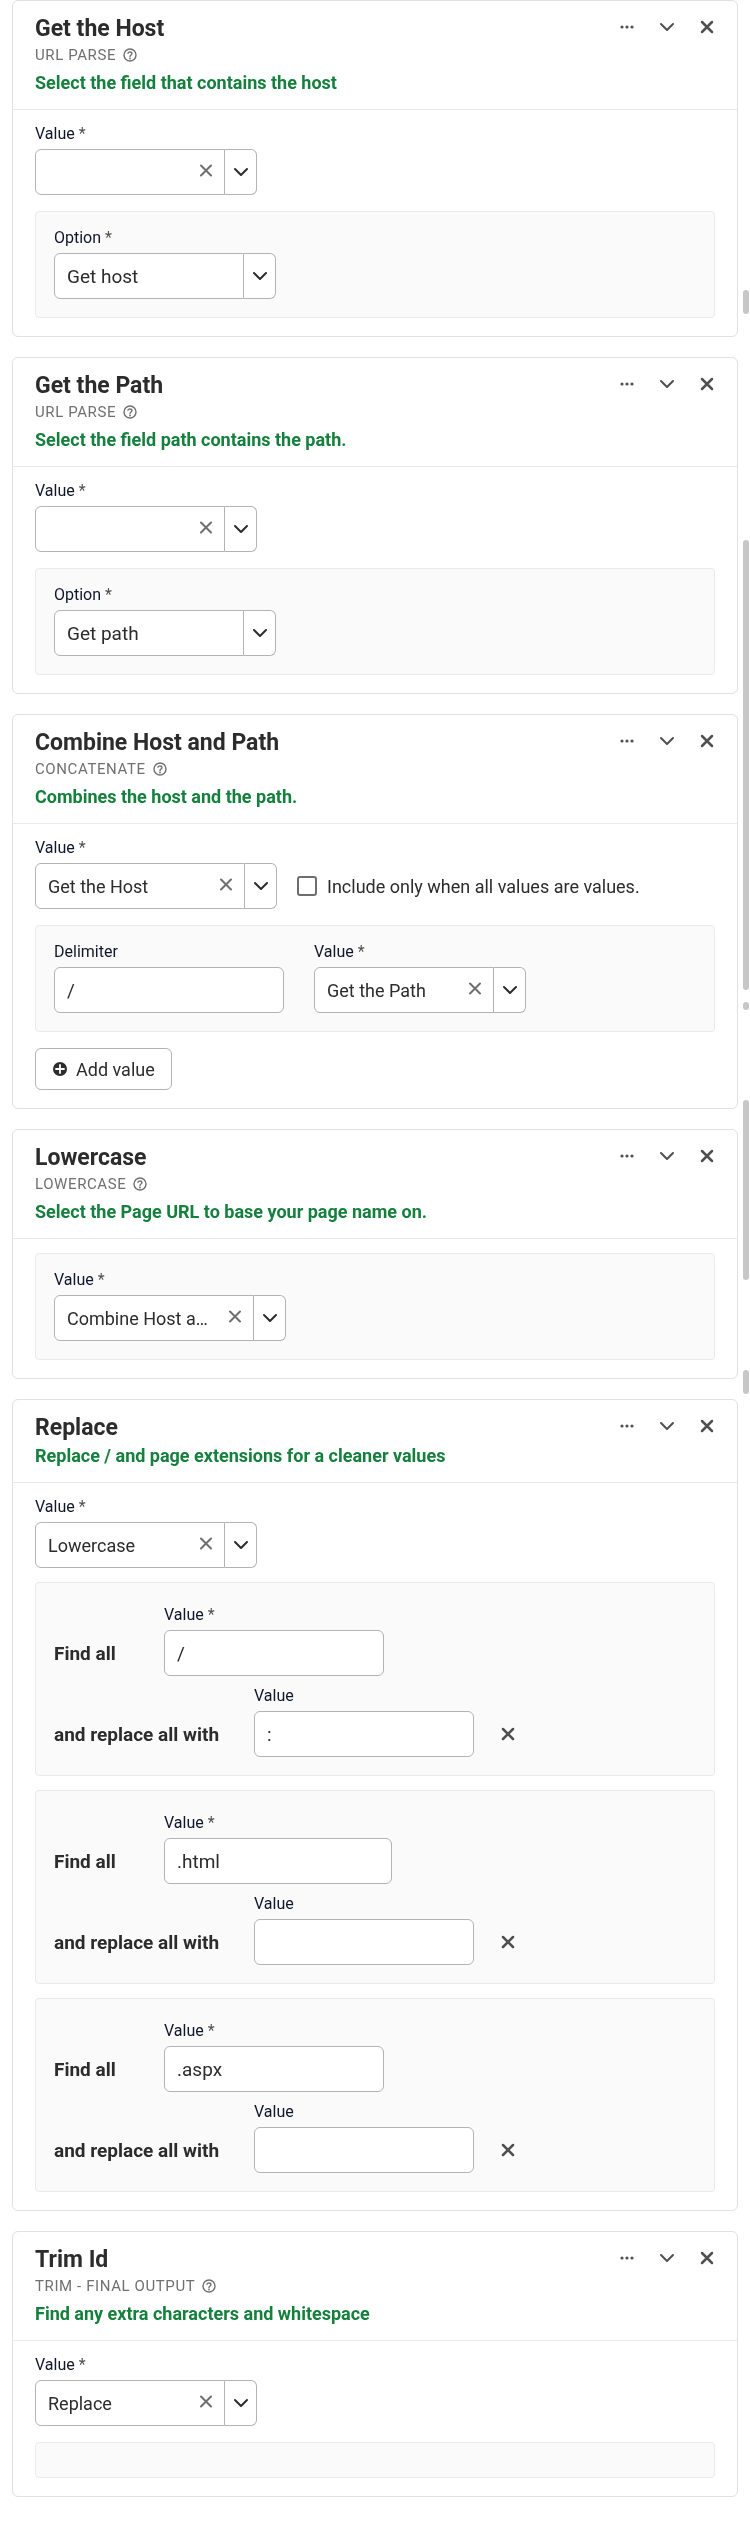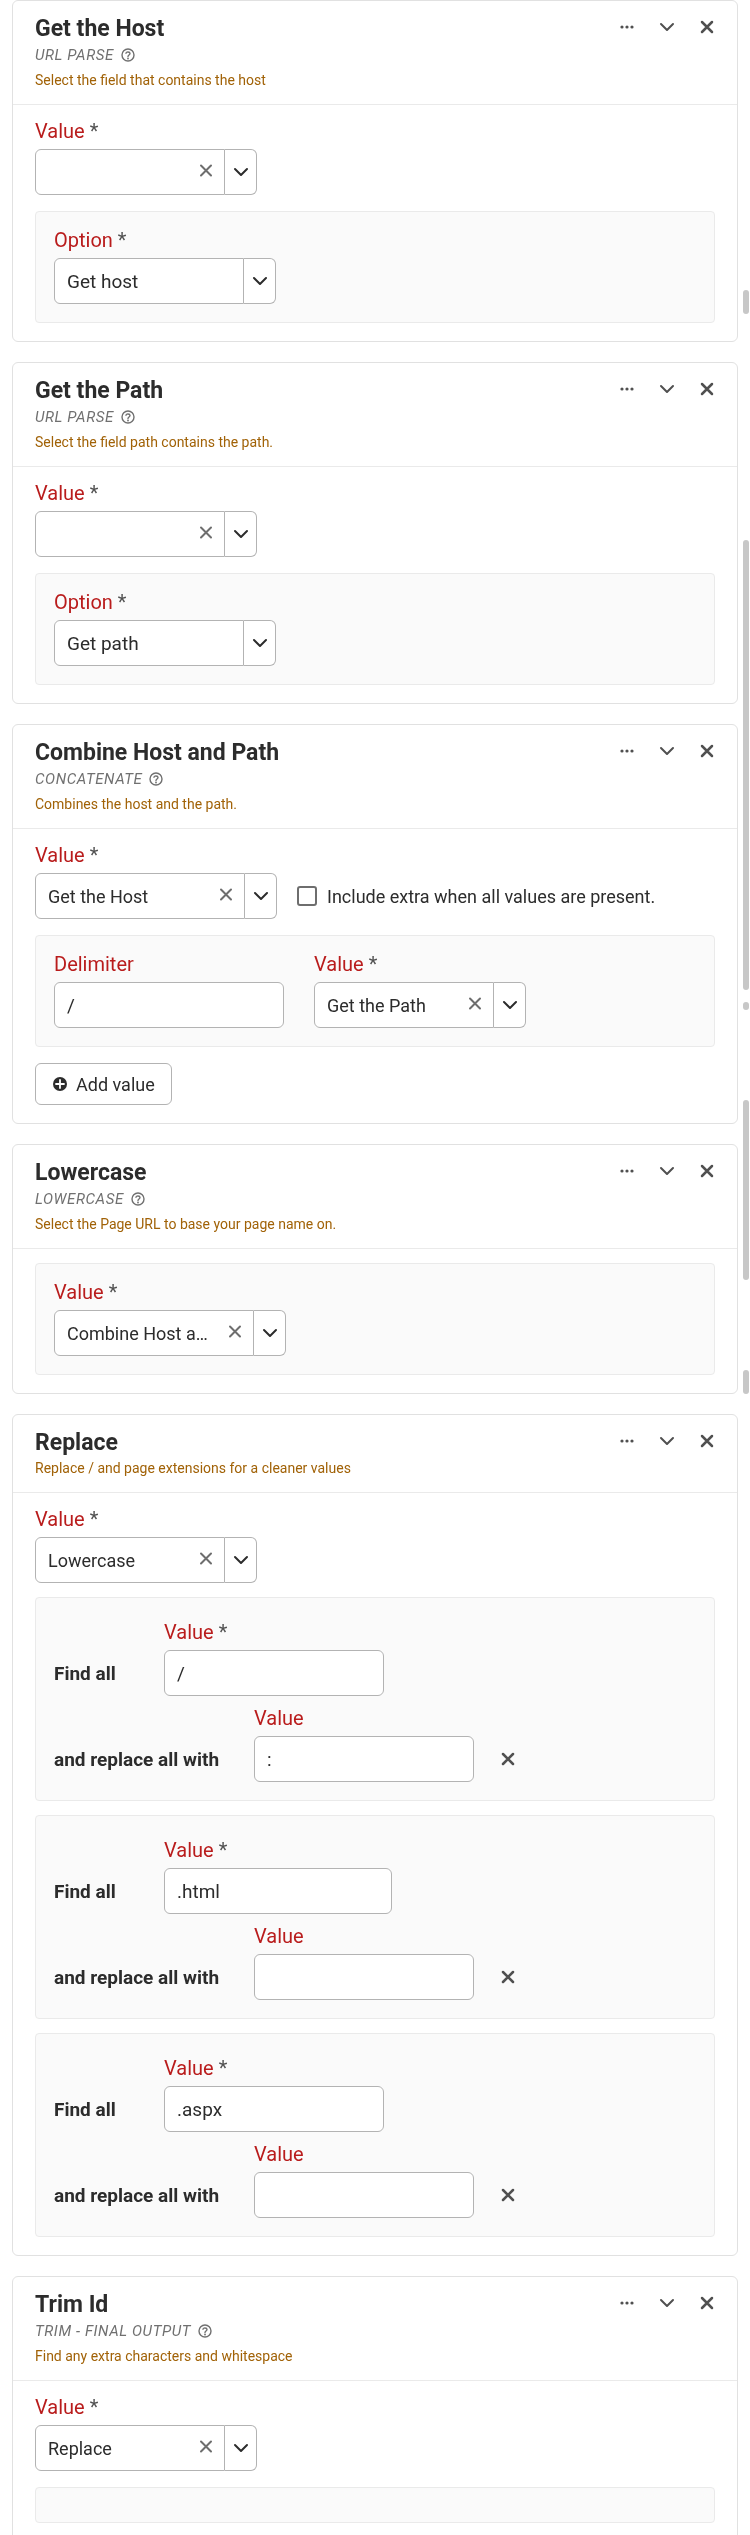"URL PARSE" .card-subtitle { font-style: italic -> none }
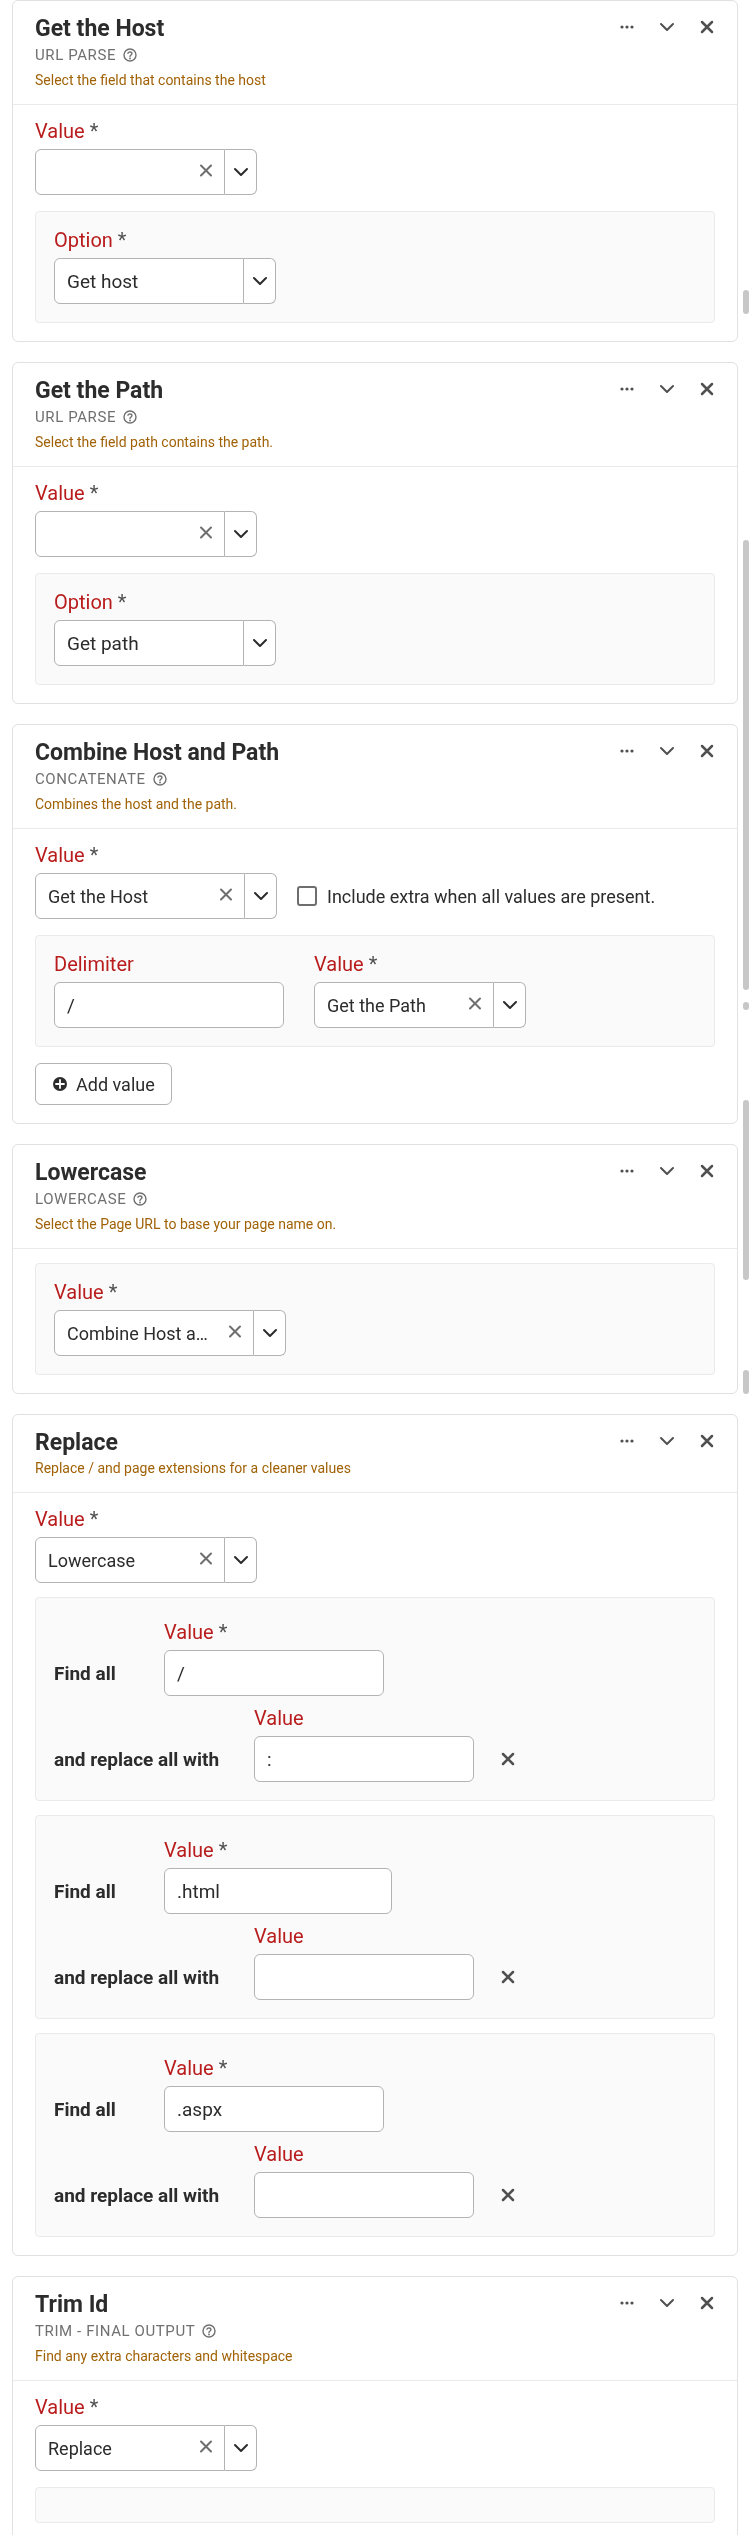"Select the field that contains" .card-desc { color: #a16207 -> #15803d; font-size: 14px -> 18px; font-weight: none -> bold }
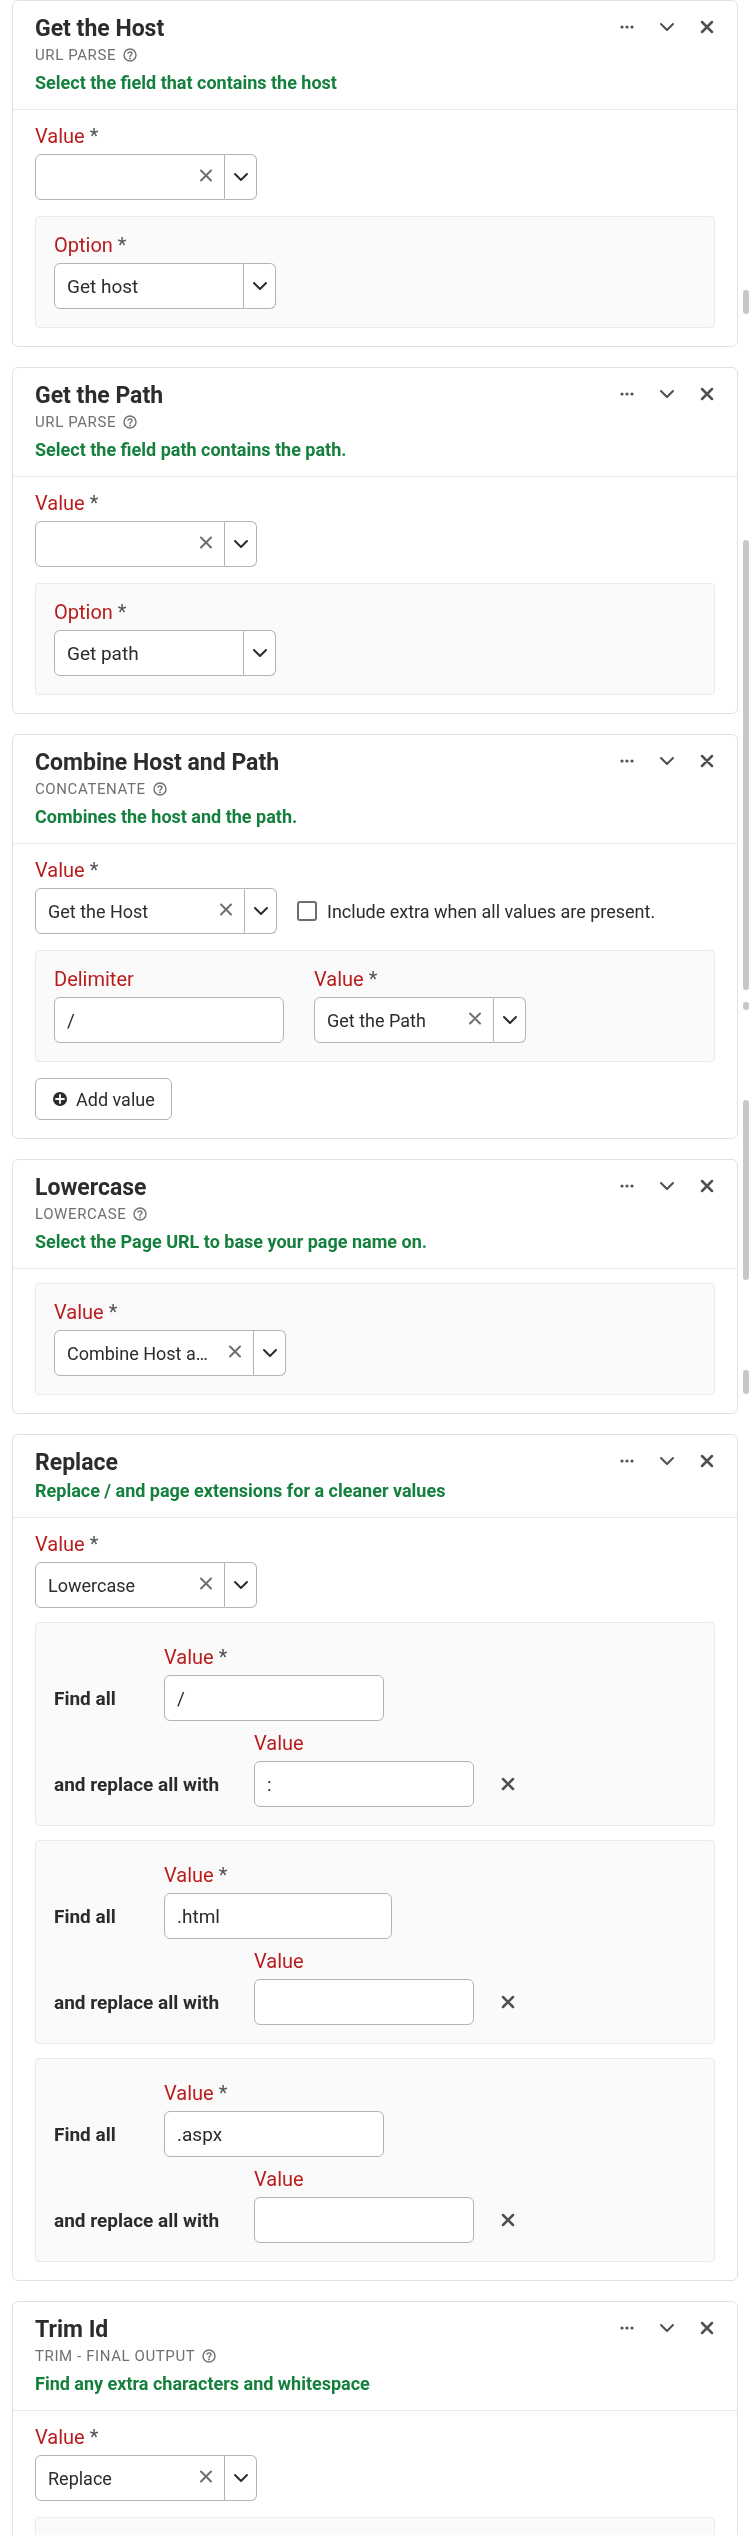"Value" .label { color: #b91c1c -> #0f172a; font-size: 20px -> 16px }
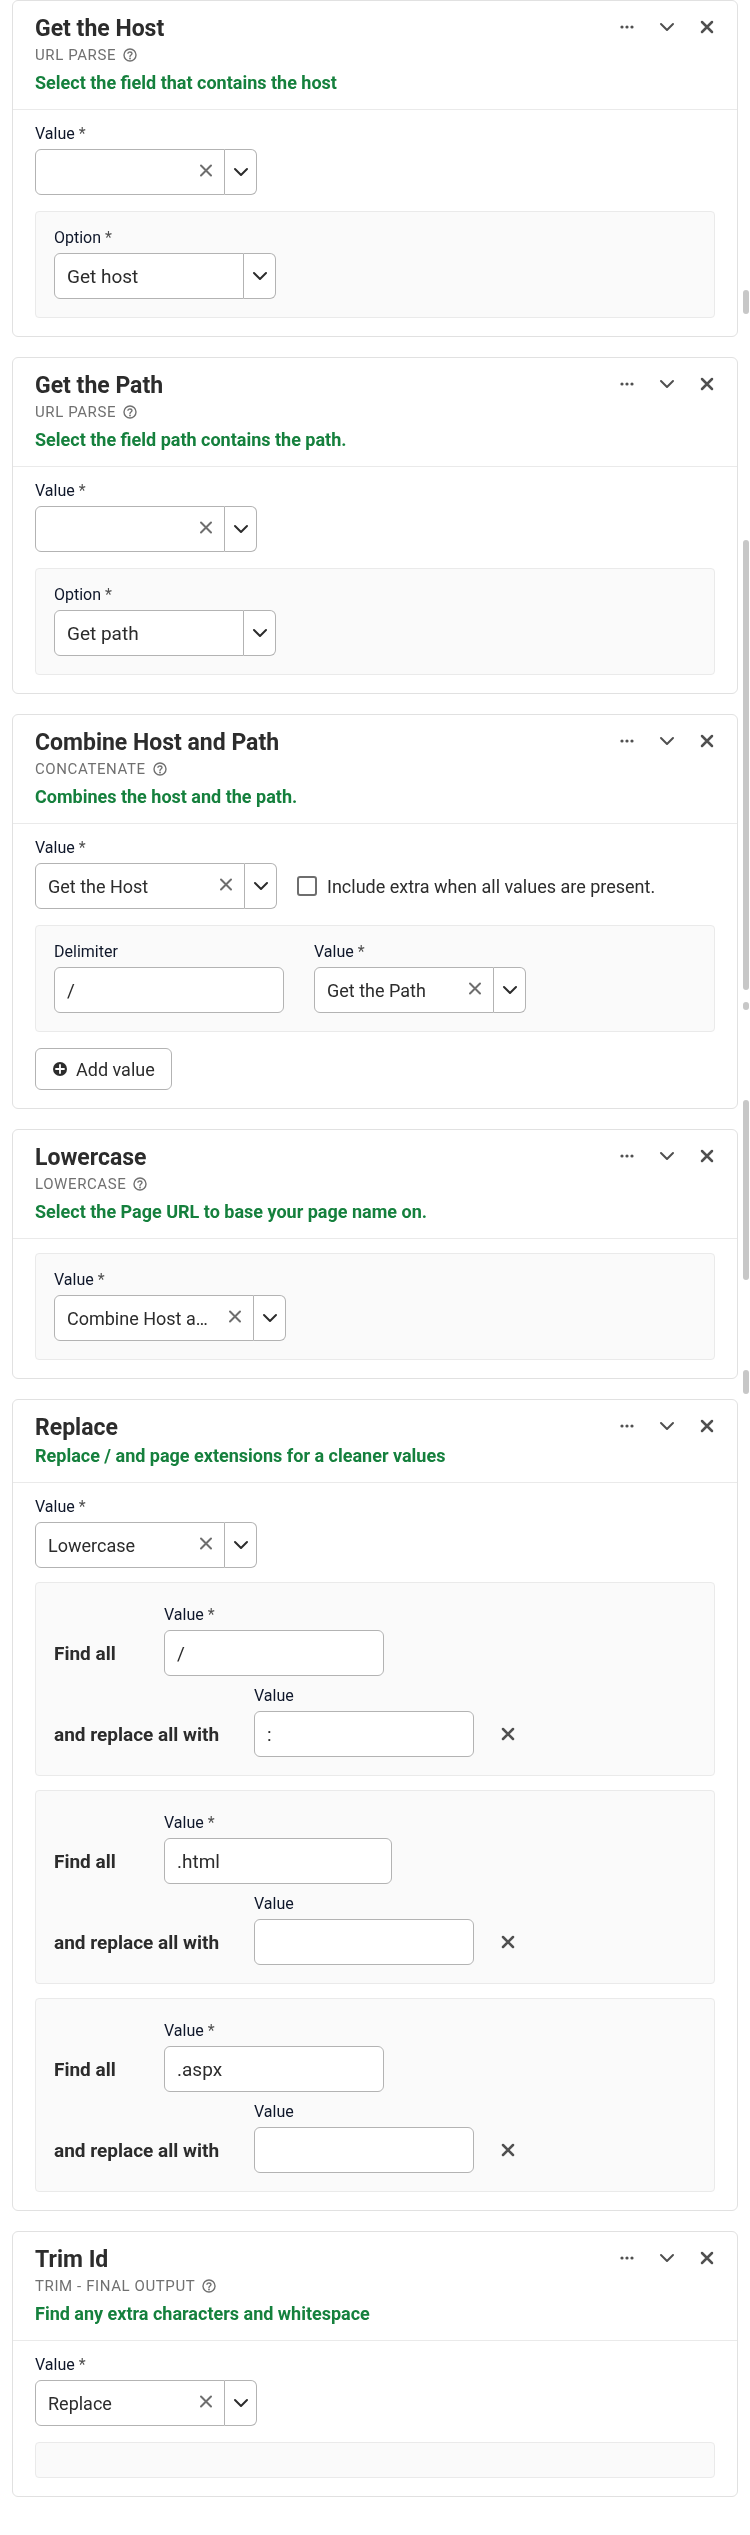"Include extra when all values" span { text: extra when all values are present -> only when all values are values }
